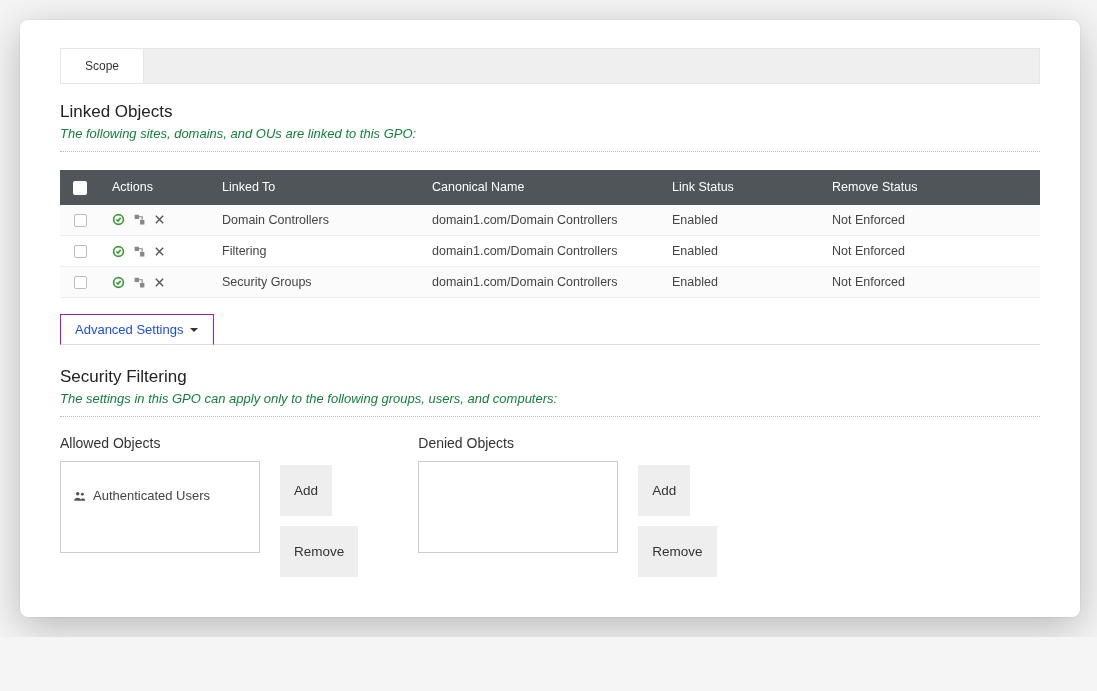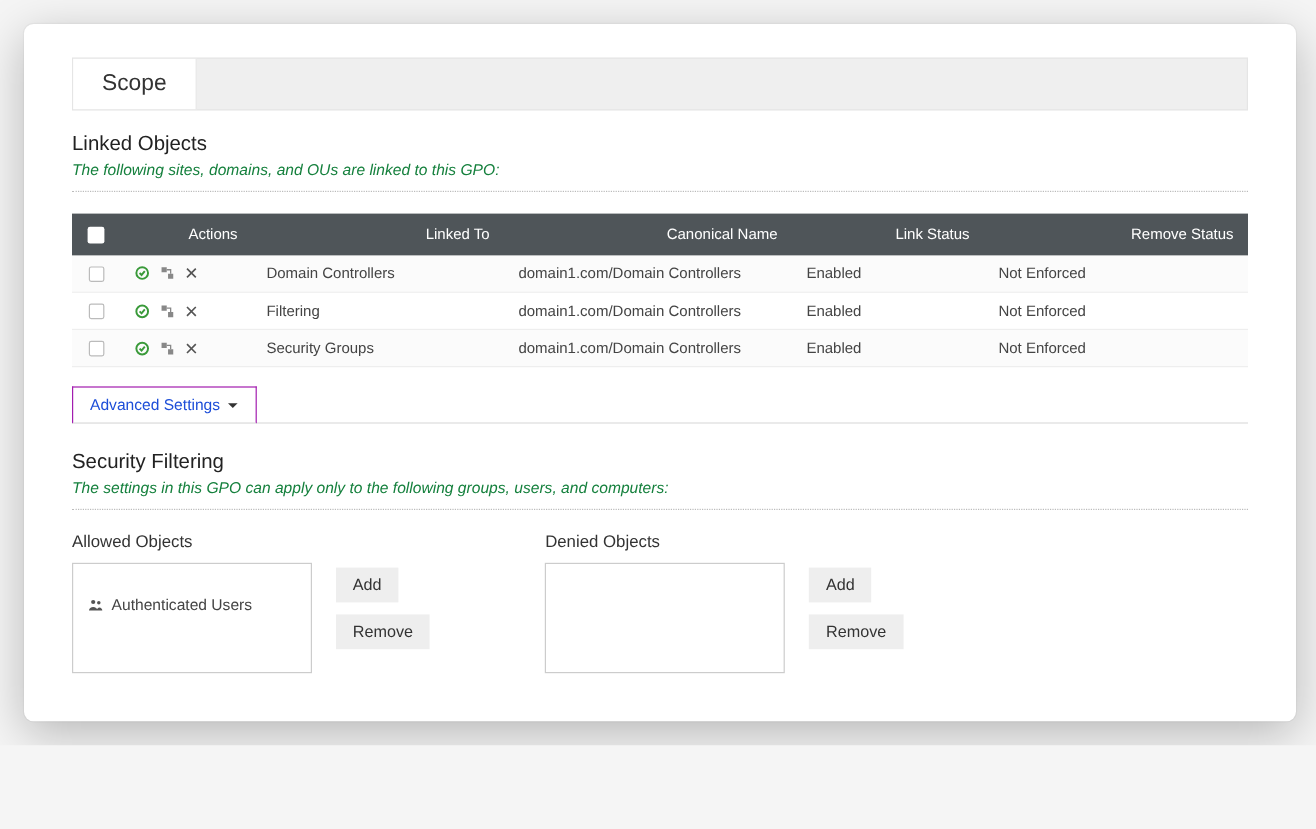"Scope" .tab { font-size: 19px -> 12px }
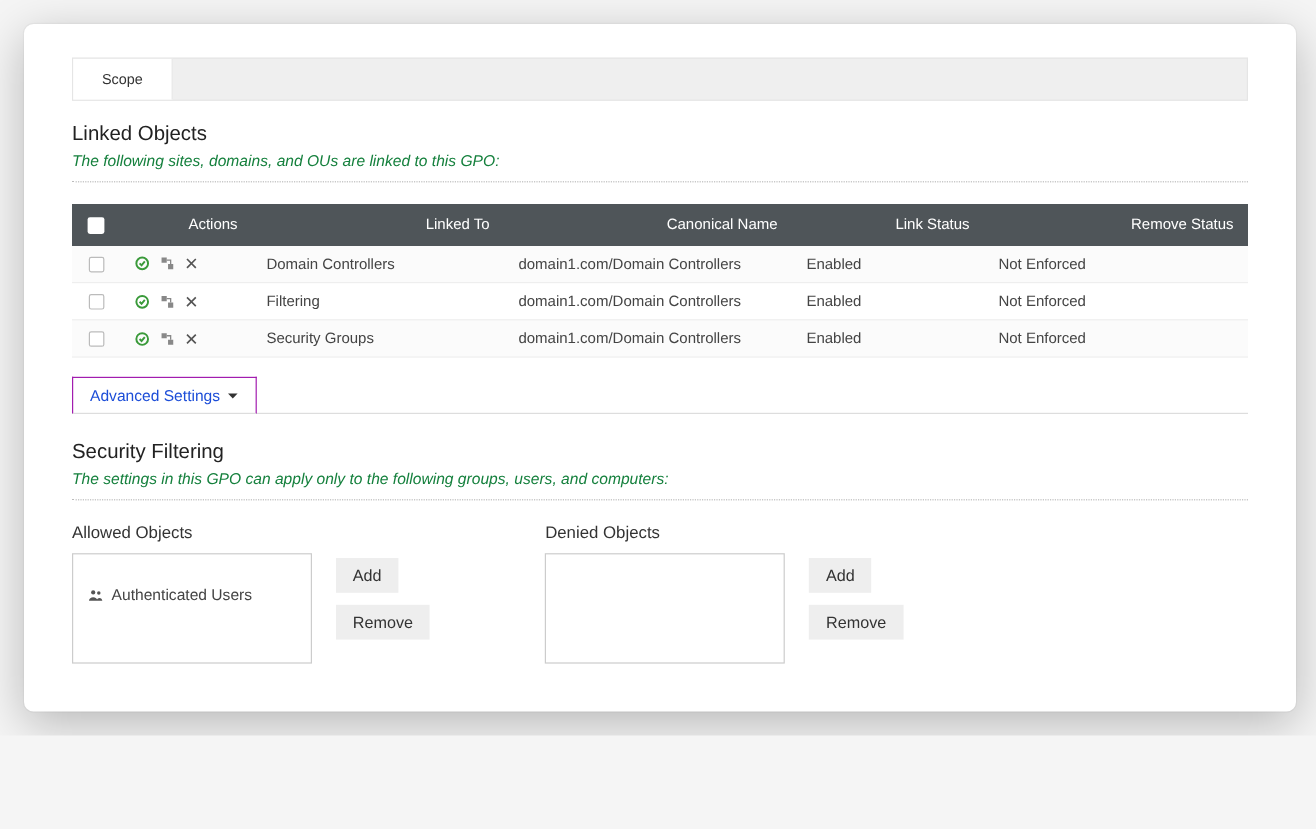"Actions" table.linked thead th { text-align: right -> left }
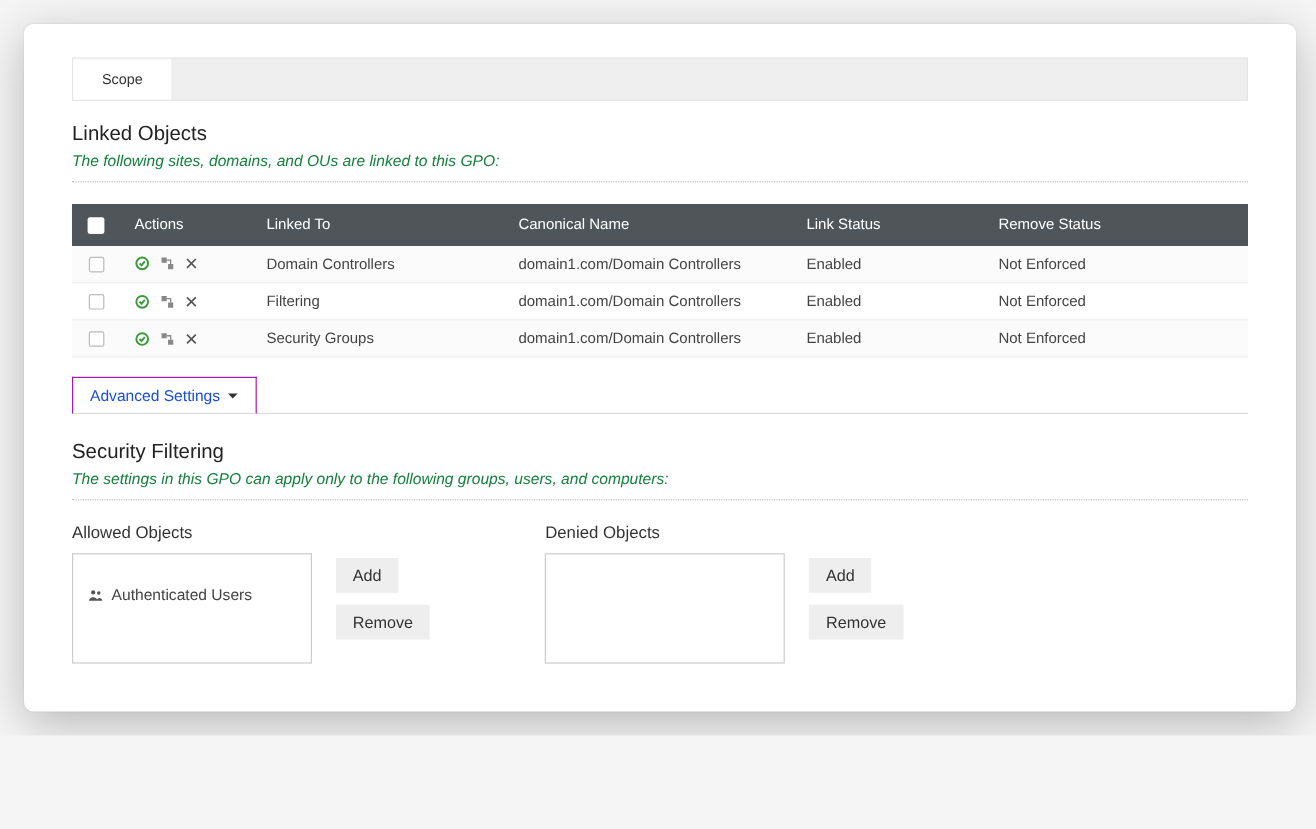"Allowed Objects" .filter-row { gap: 96px -> 60px }
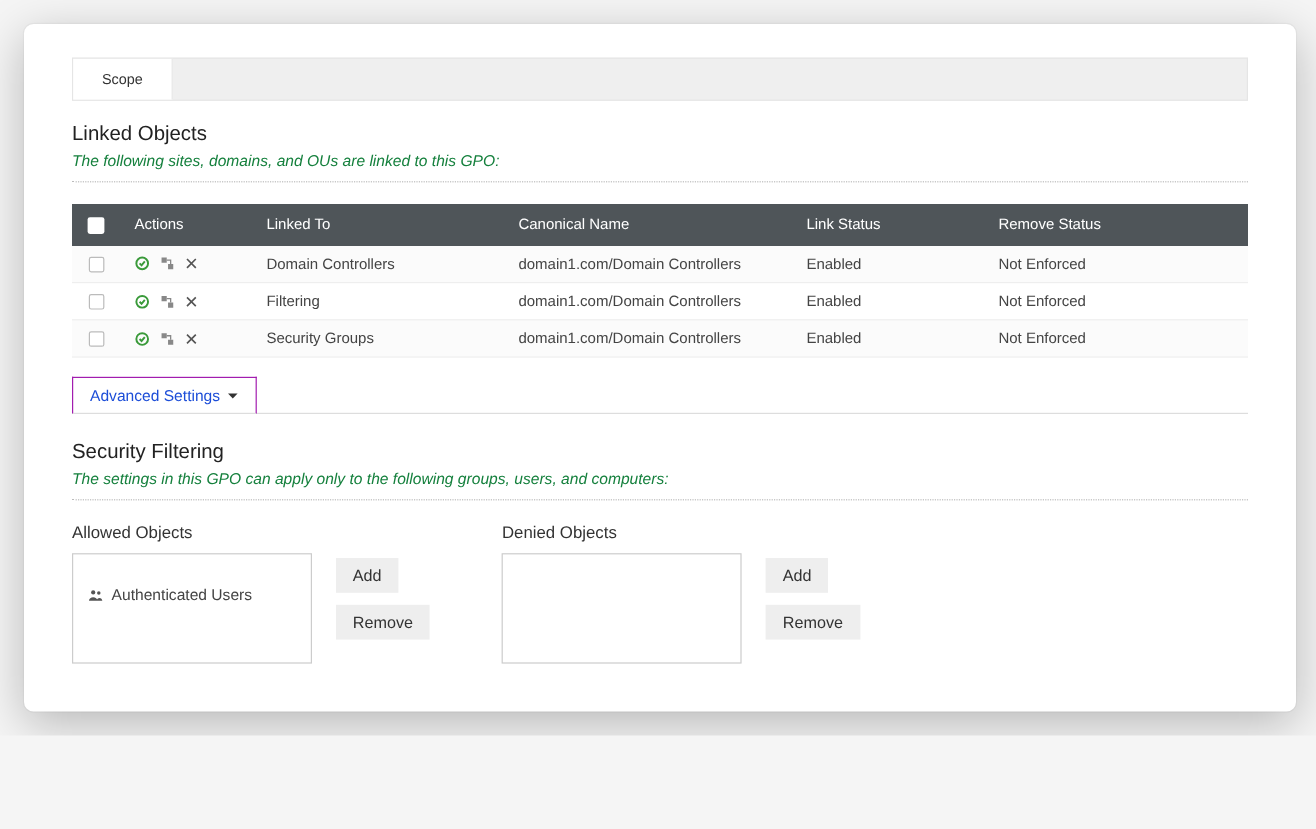"Add" .btn { padding: 7px 14px -> 18px 14px }
